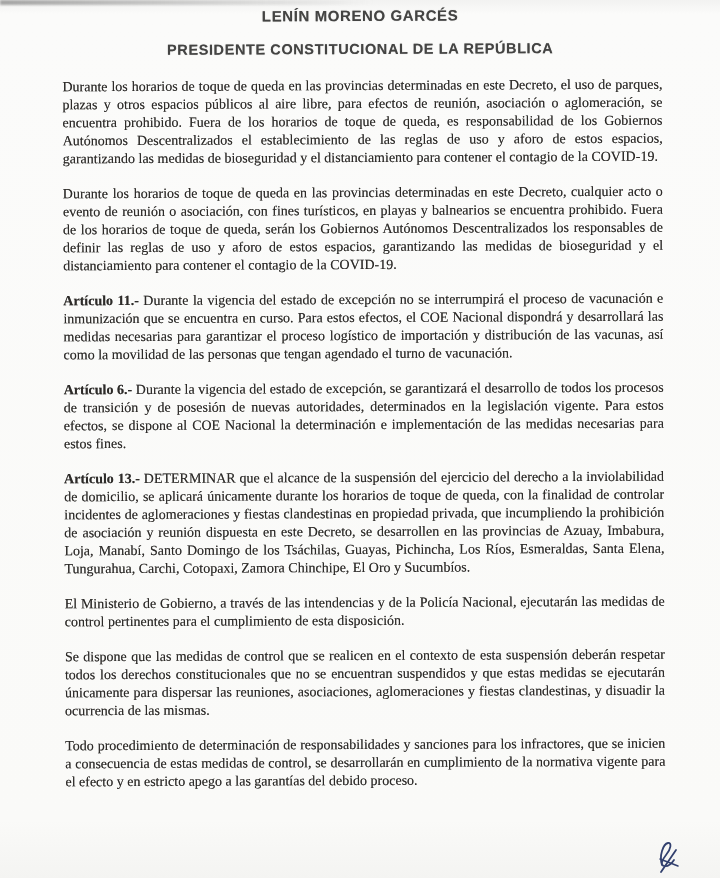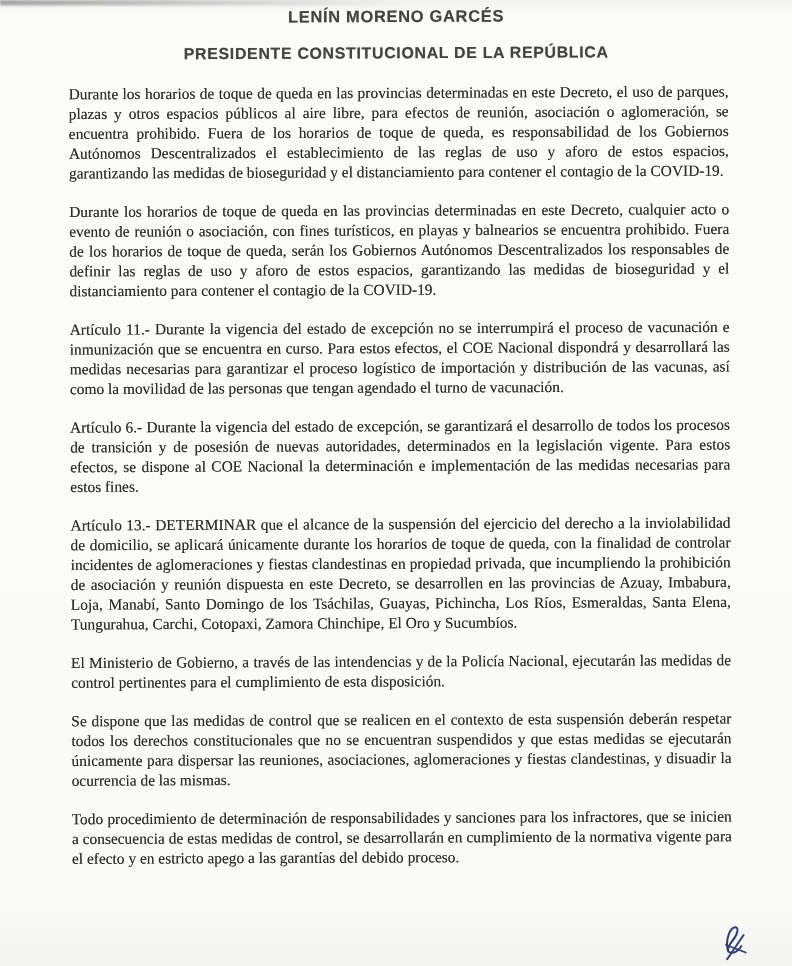"Artículo 11.-" .para .lead { font-weight: 400 -> 700 }
